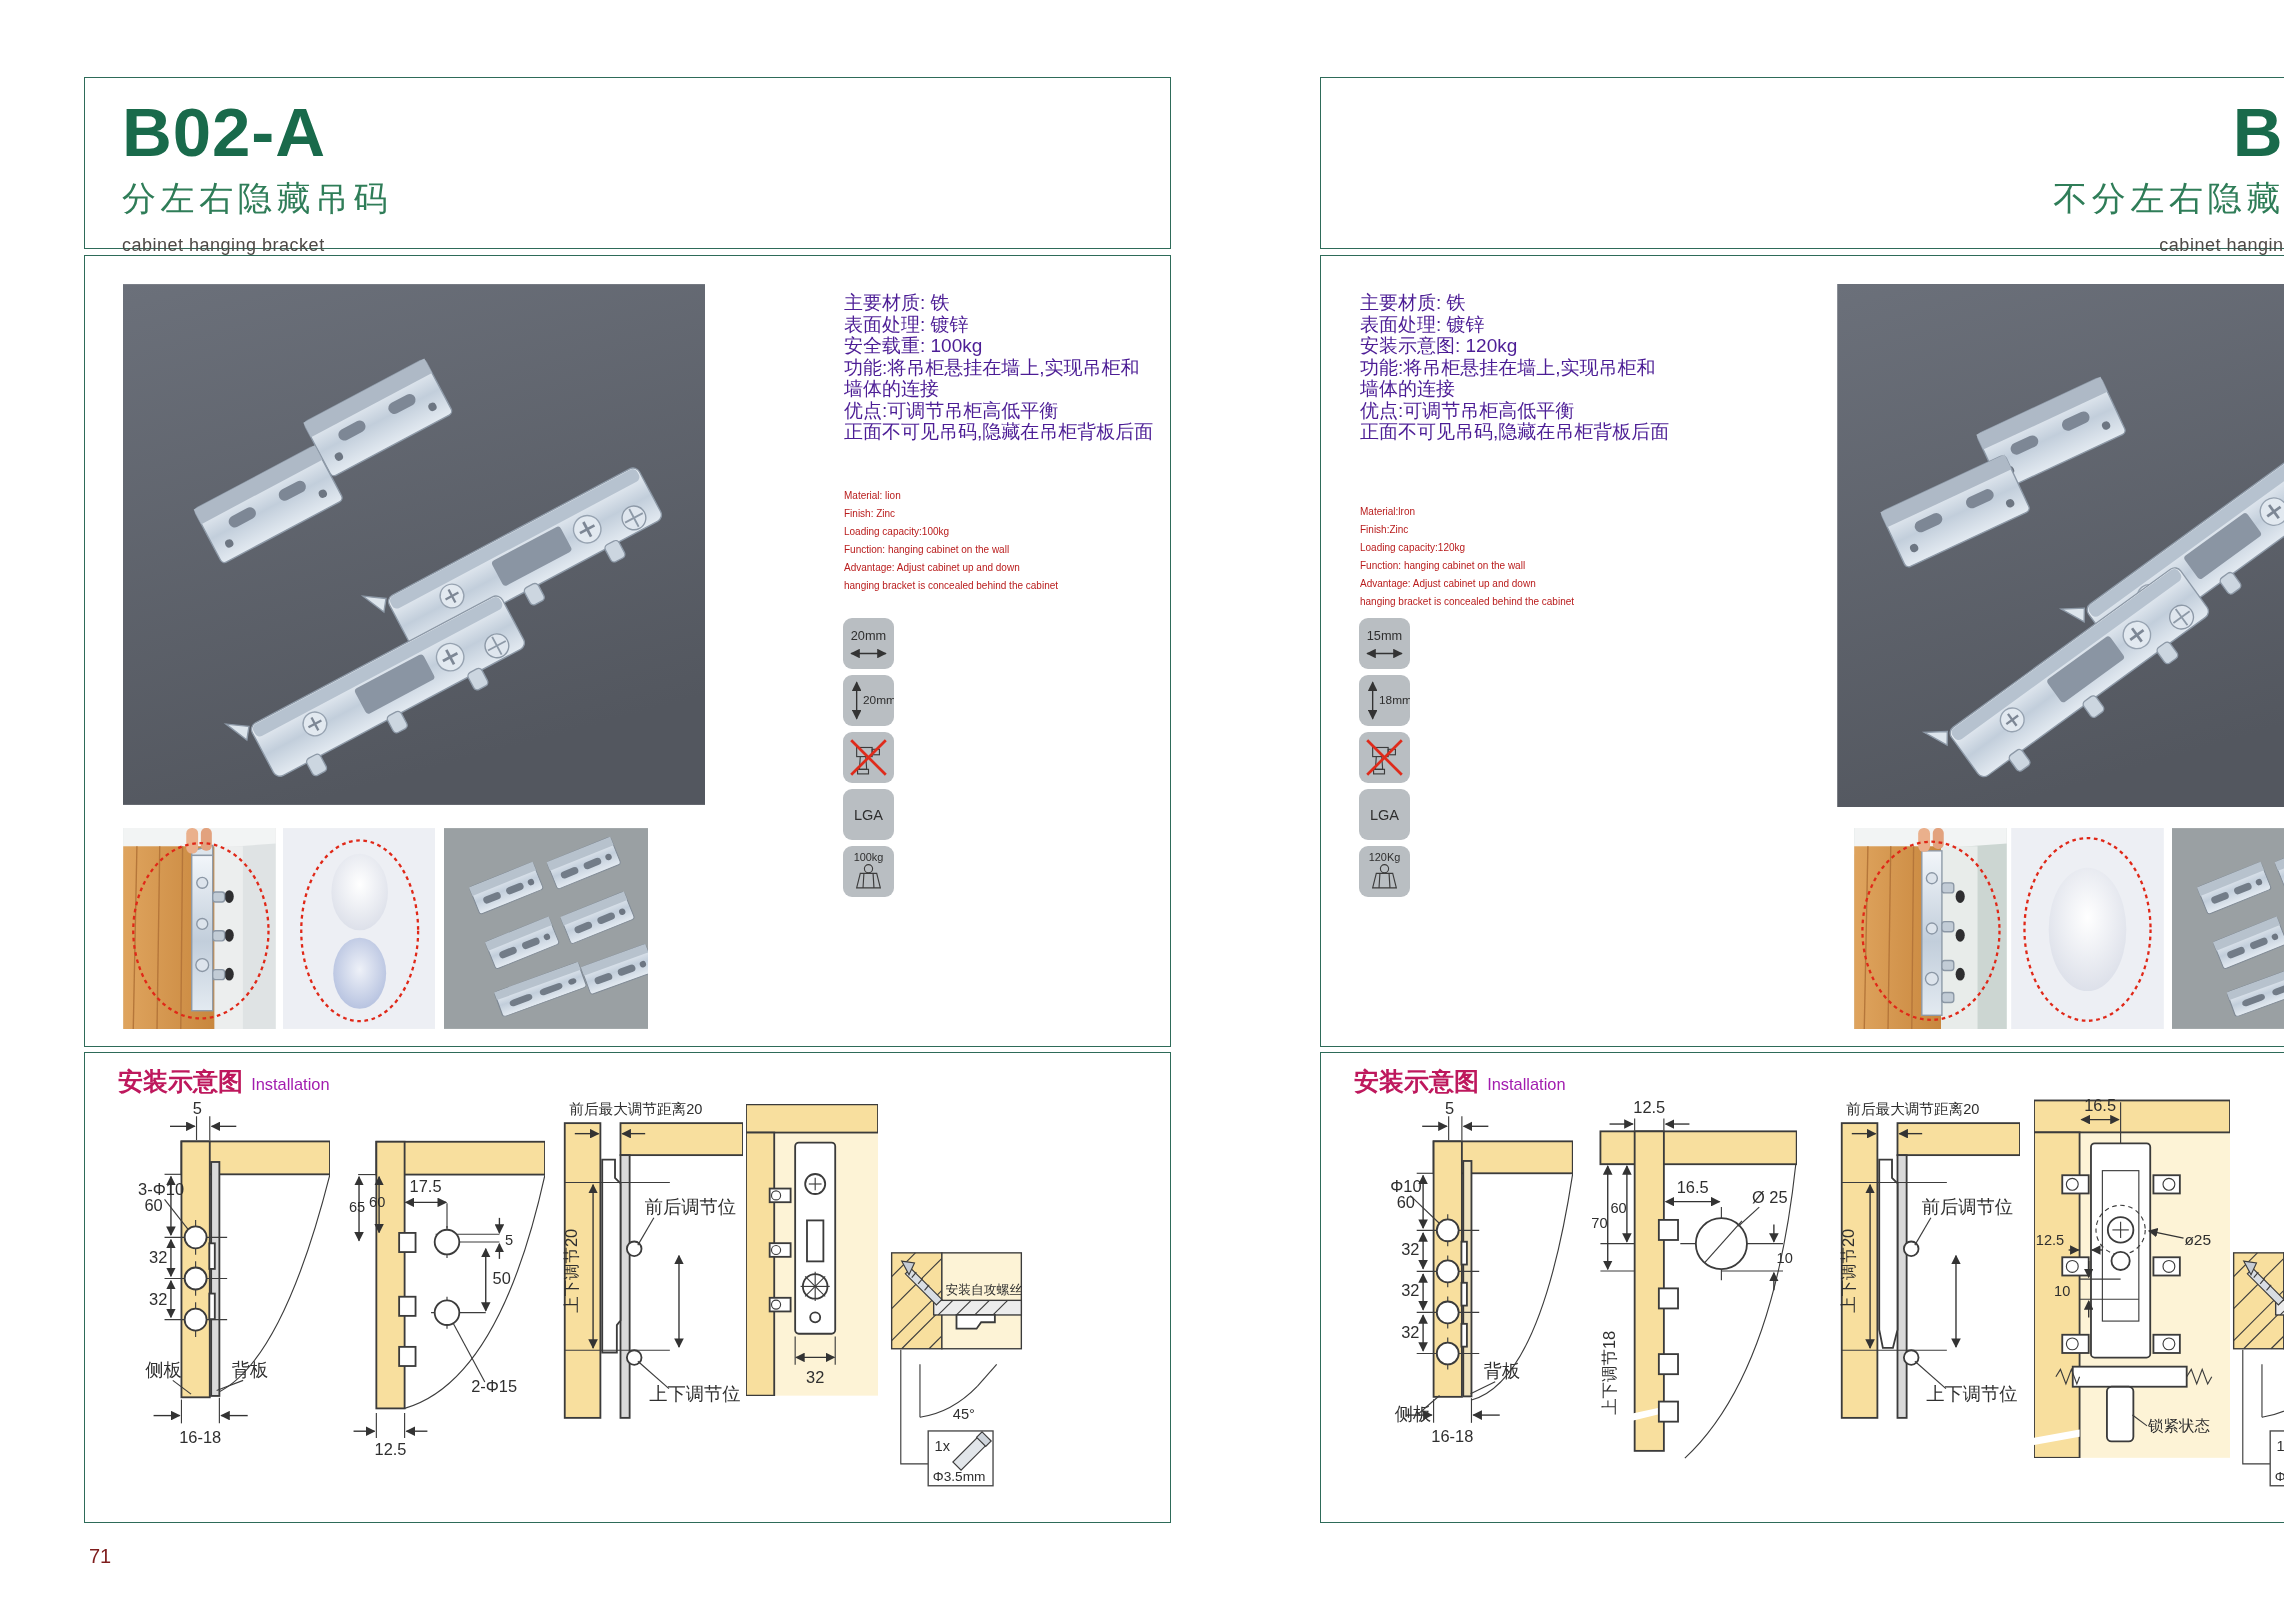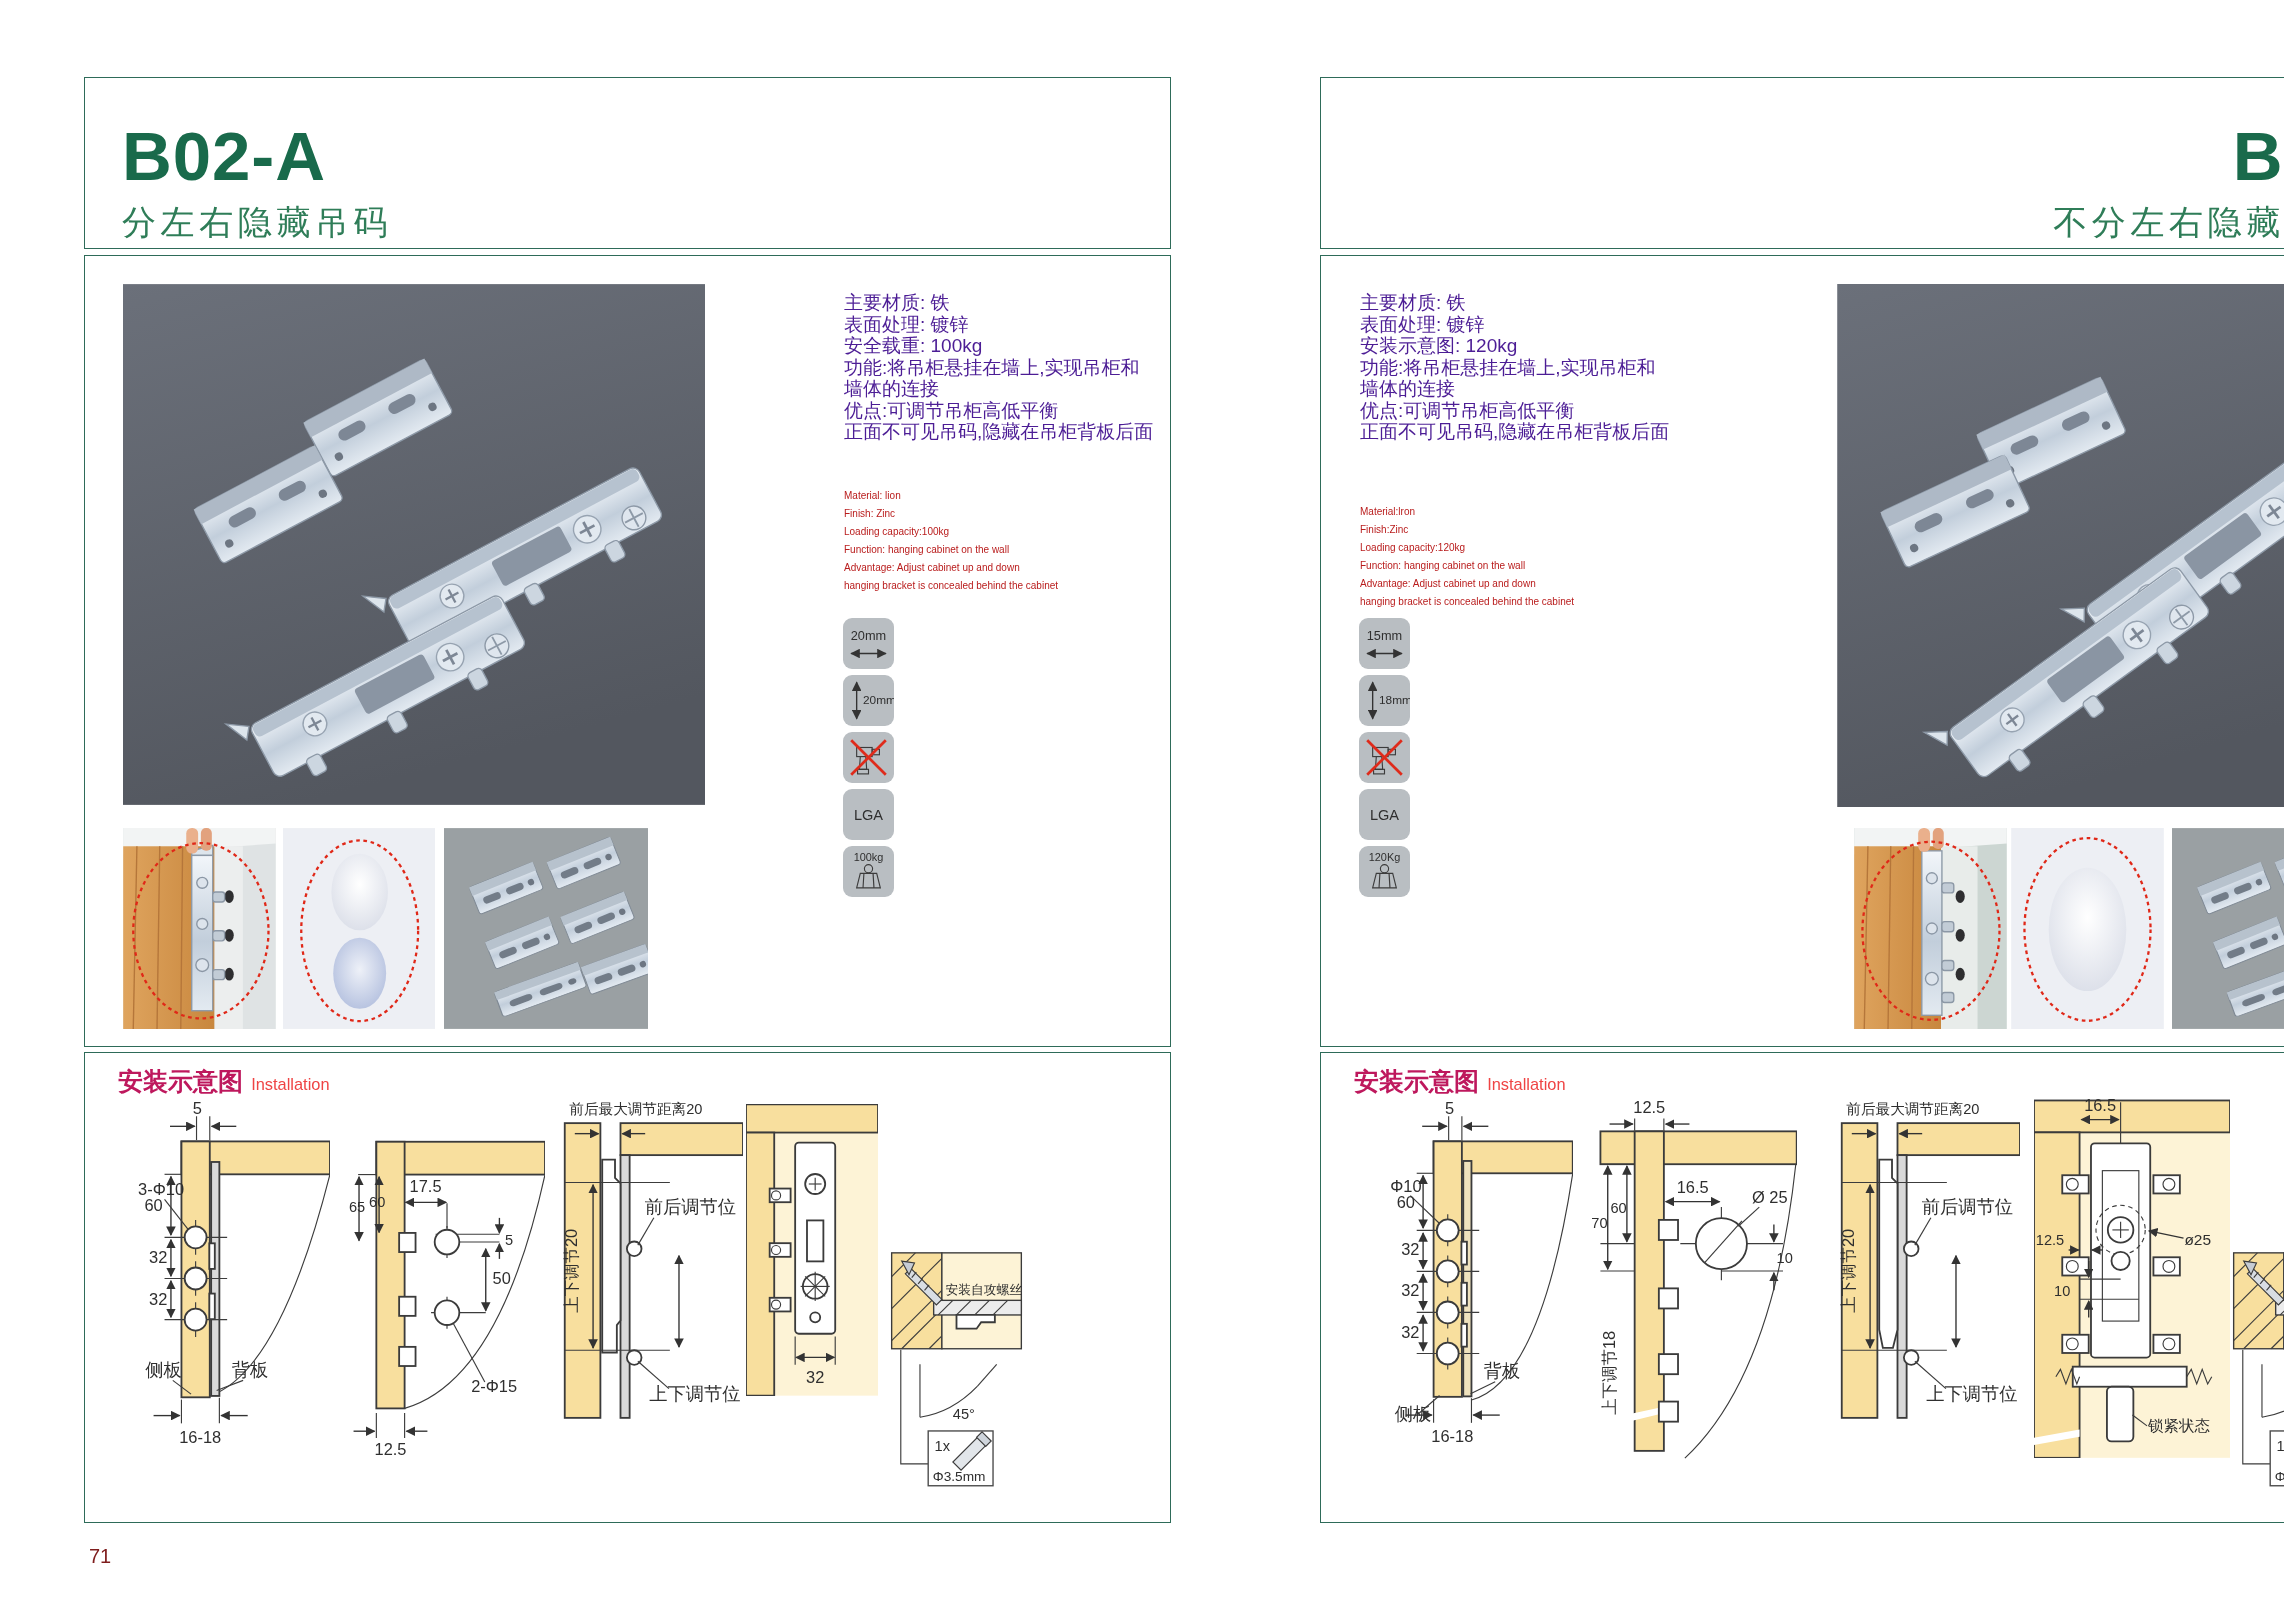"B02-A" .hdr-inner { margin-top: 24px -> none }
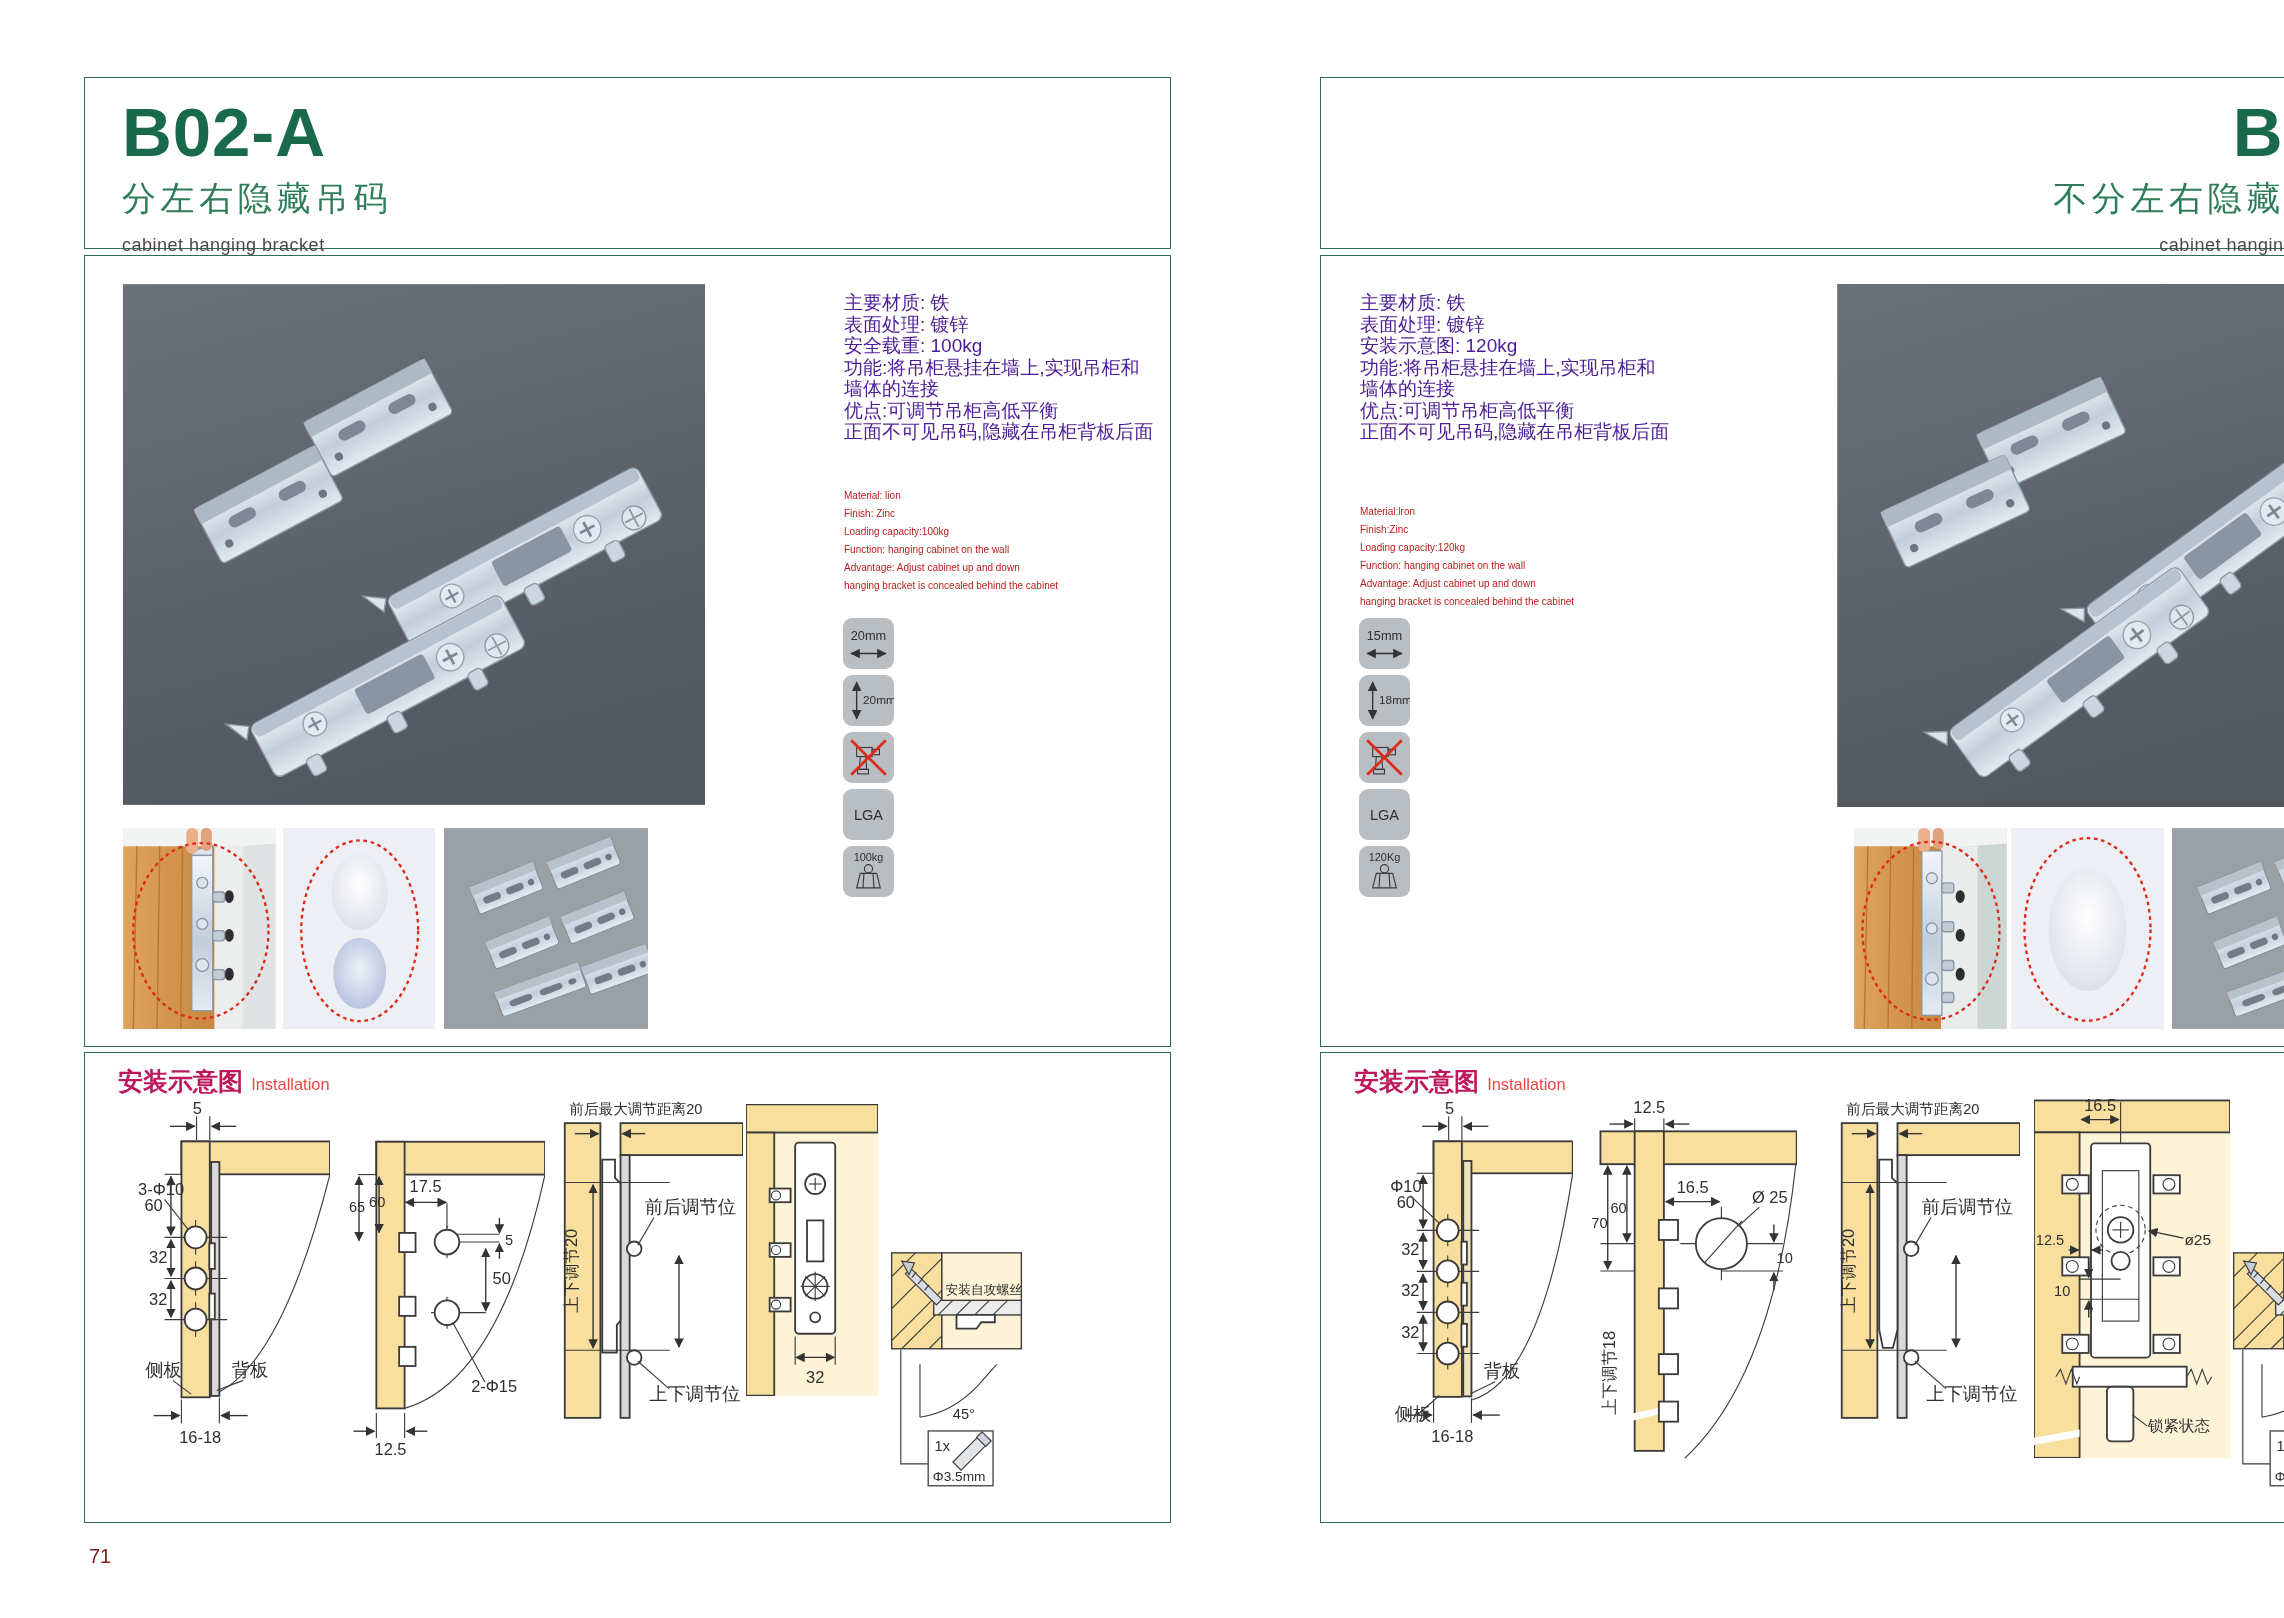"Installation" .ien { color: #ef4444 -> #a21caf }
